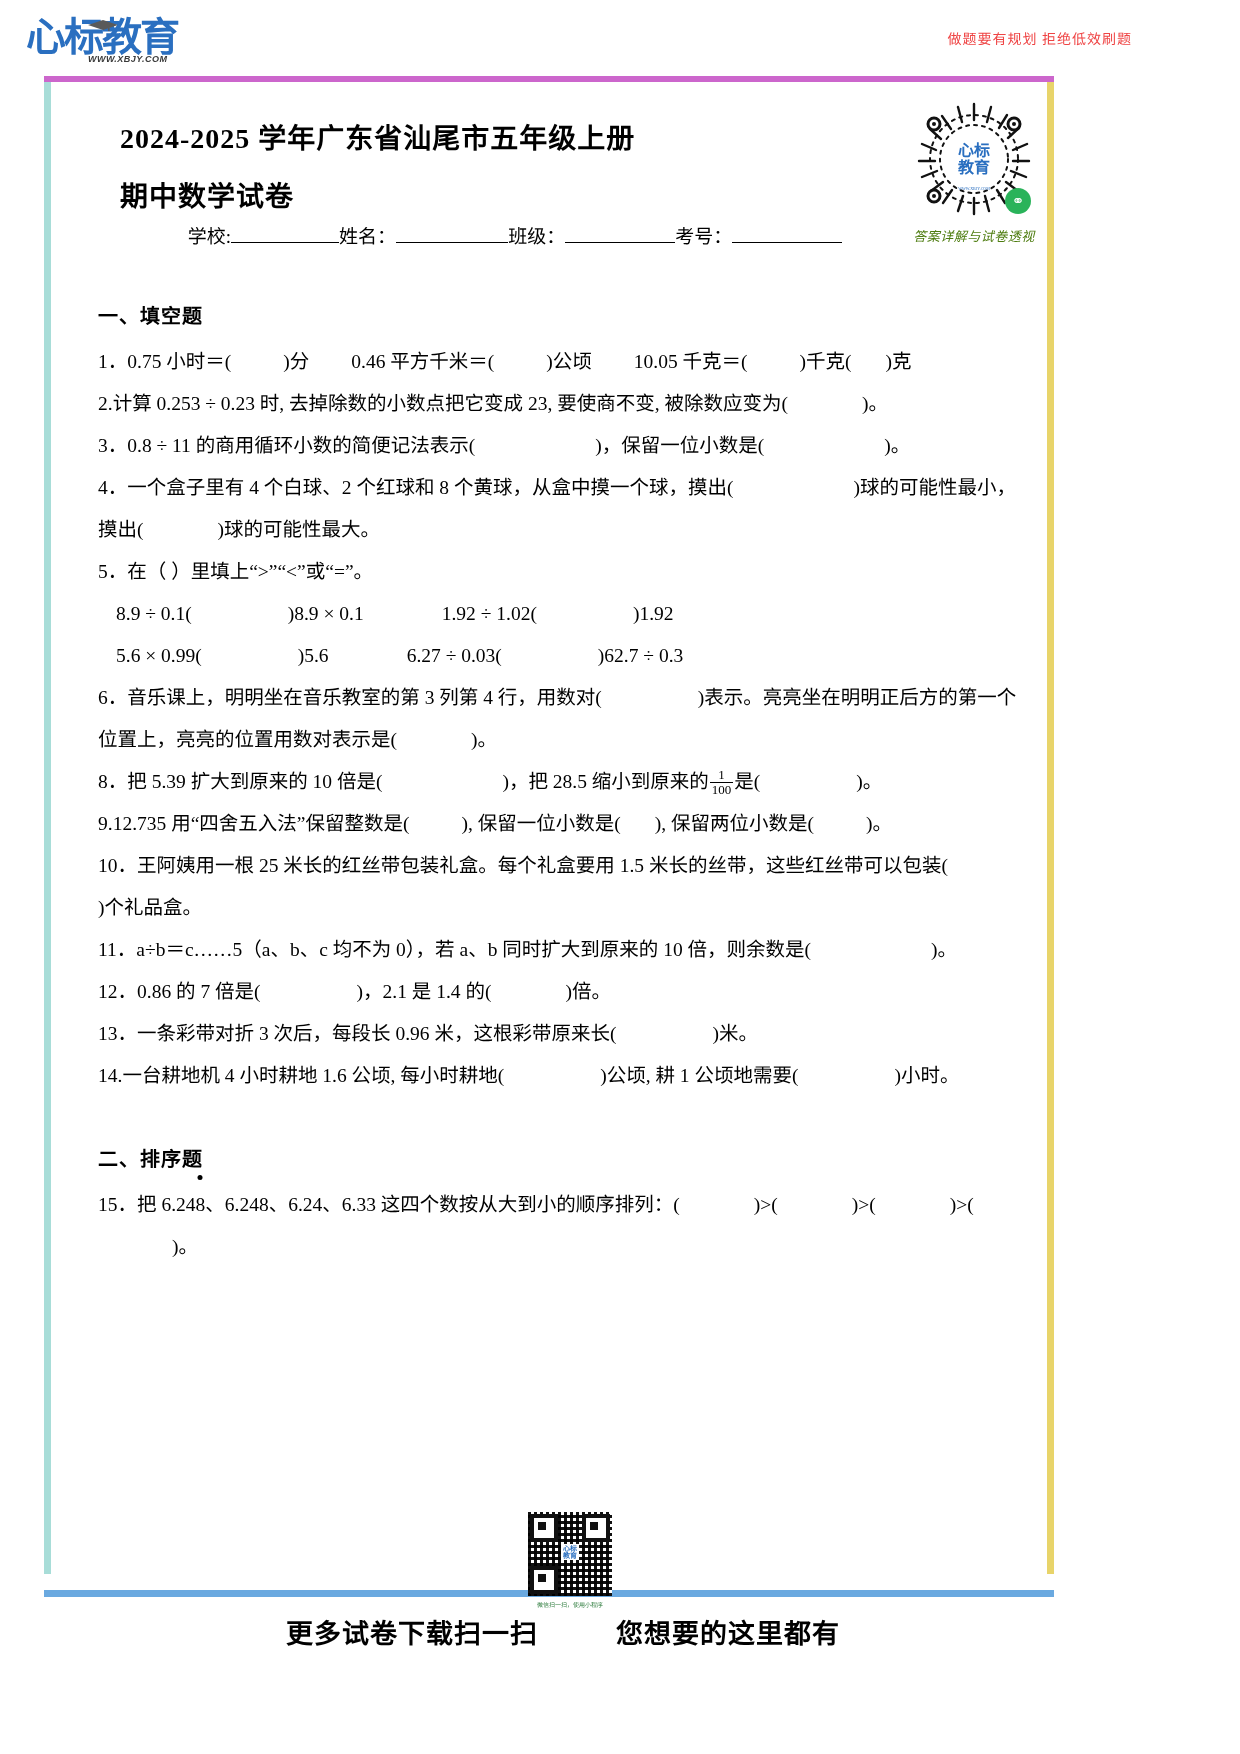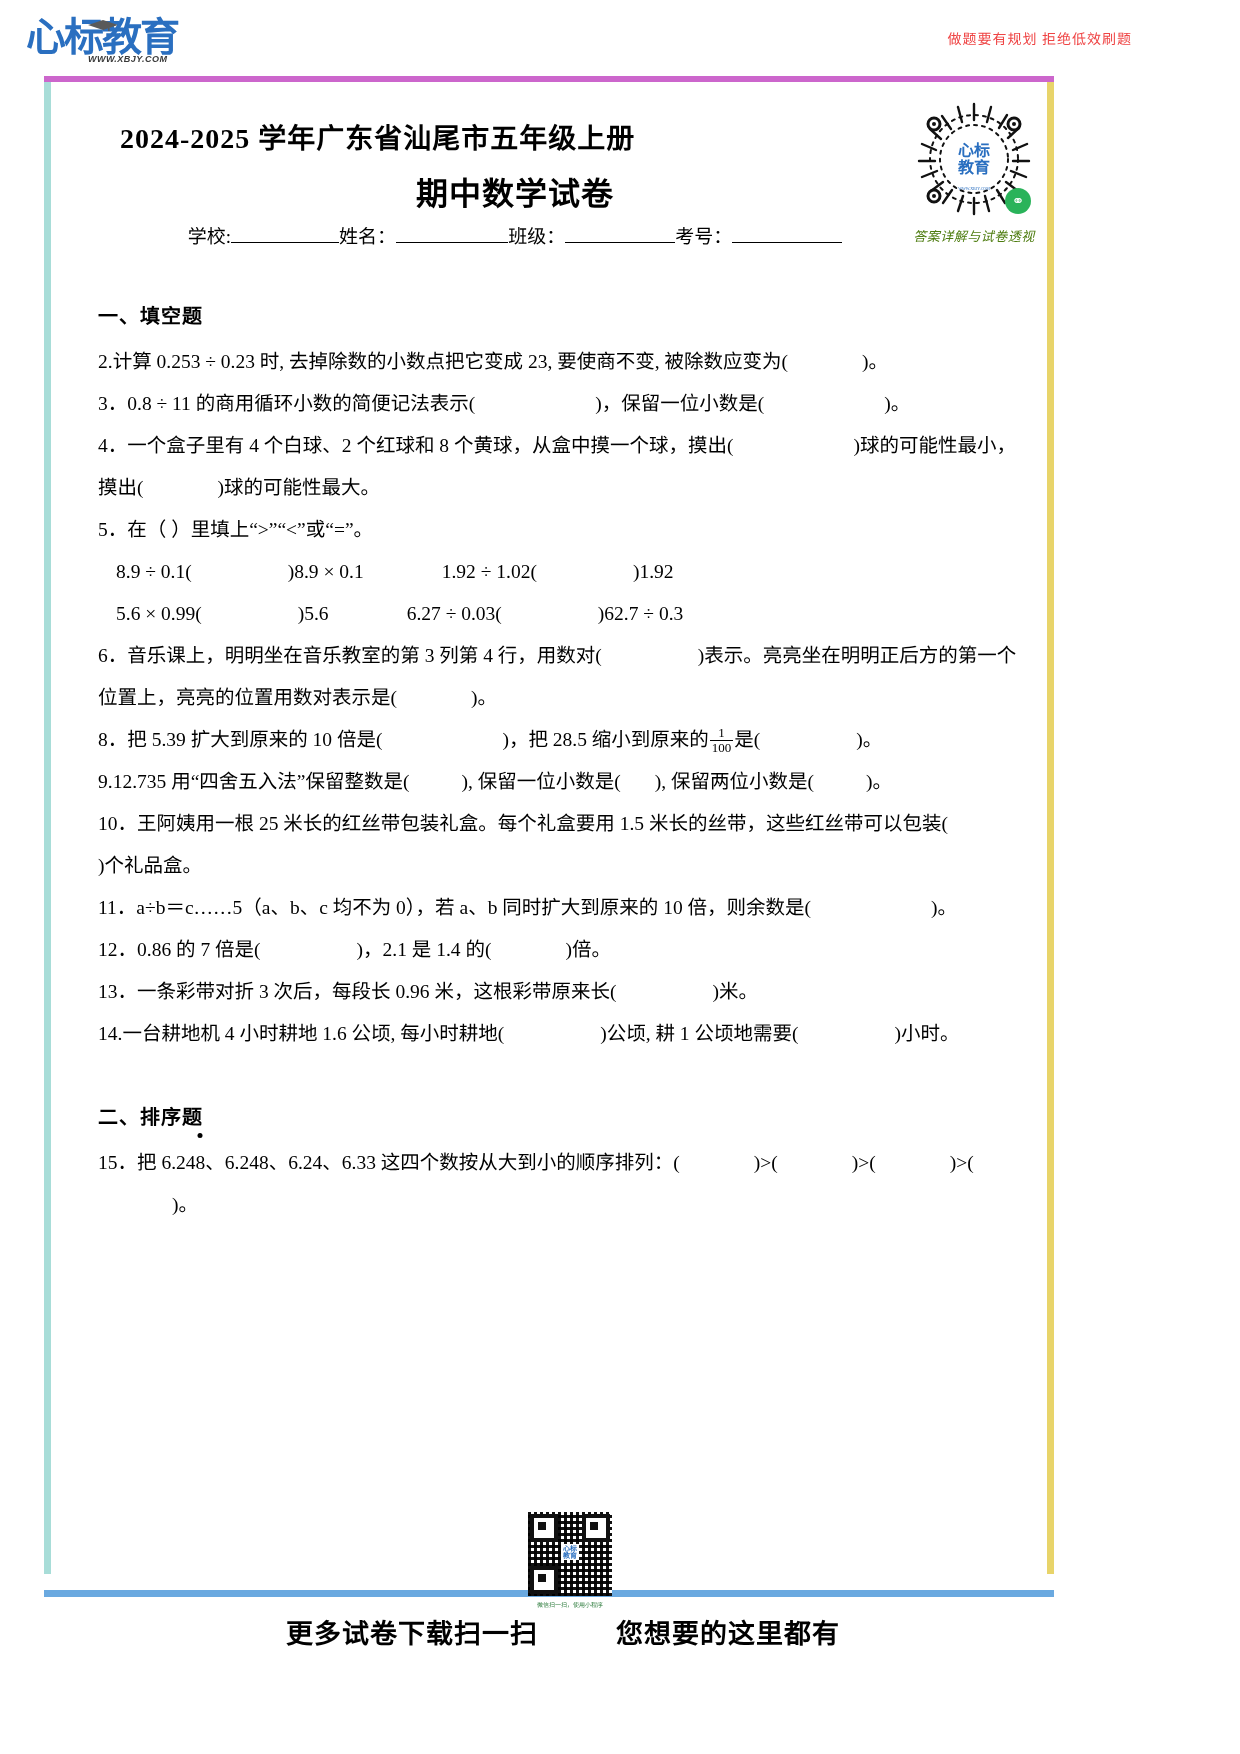"期中数学试卷" .paper-subtitle { font-family: Liberation Mono, monospace -> Liberation Sans, sans-serif; font-size: 32px -> 28px; text-align: center -> none }
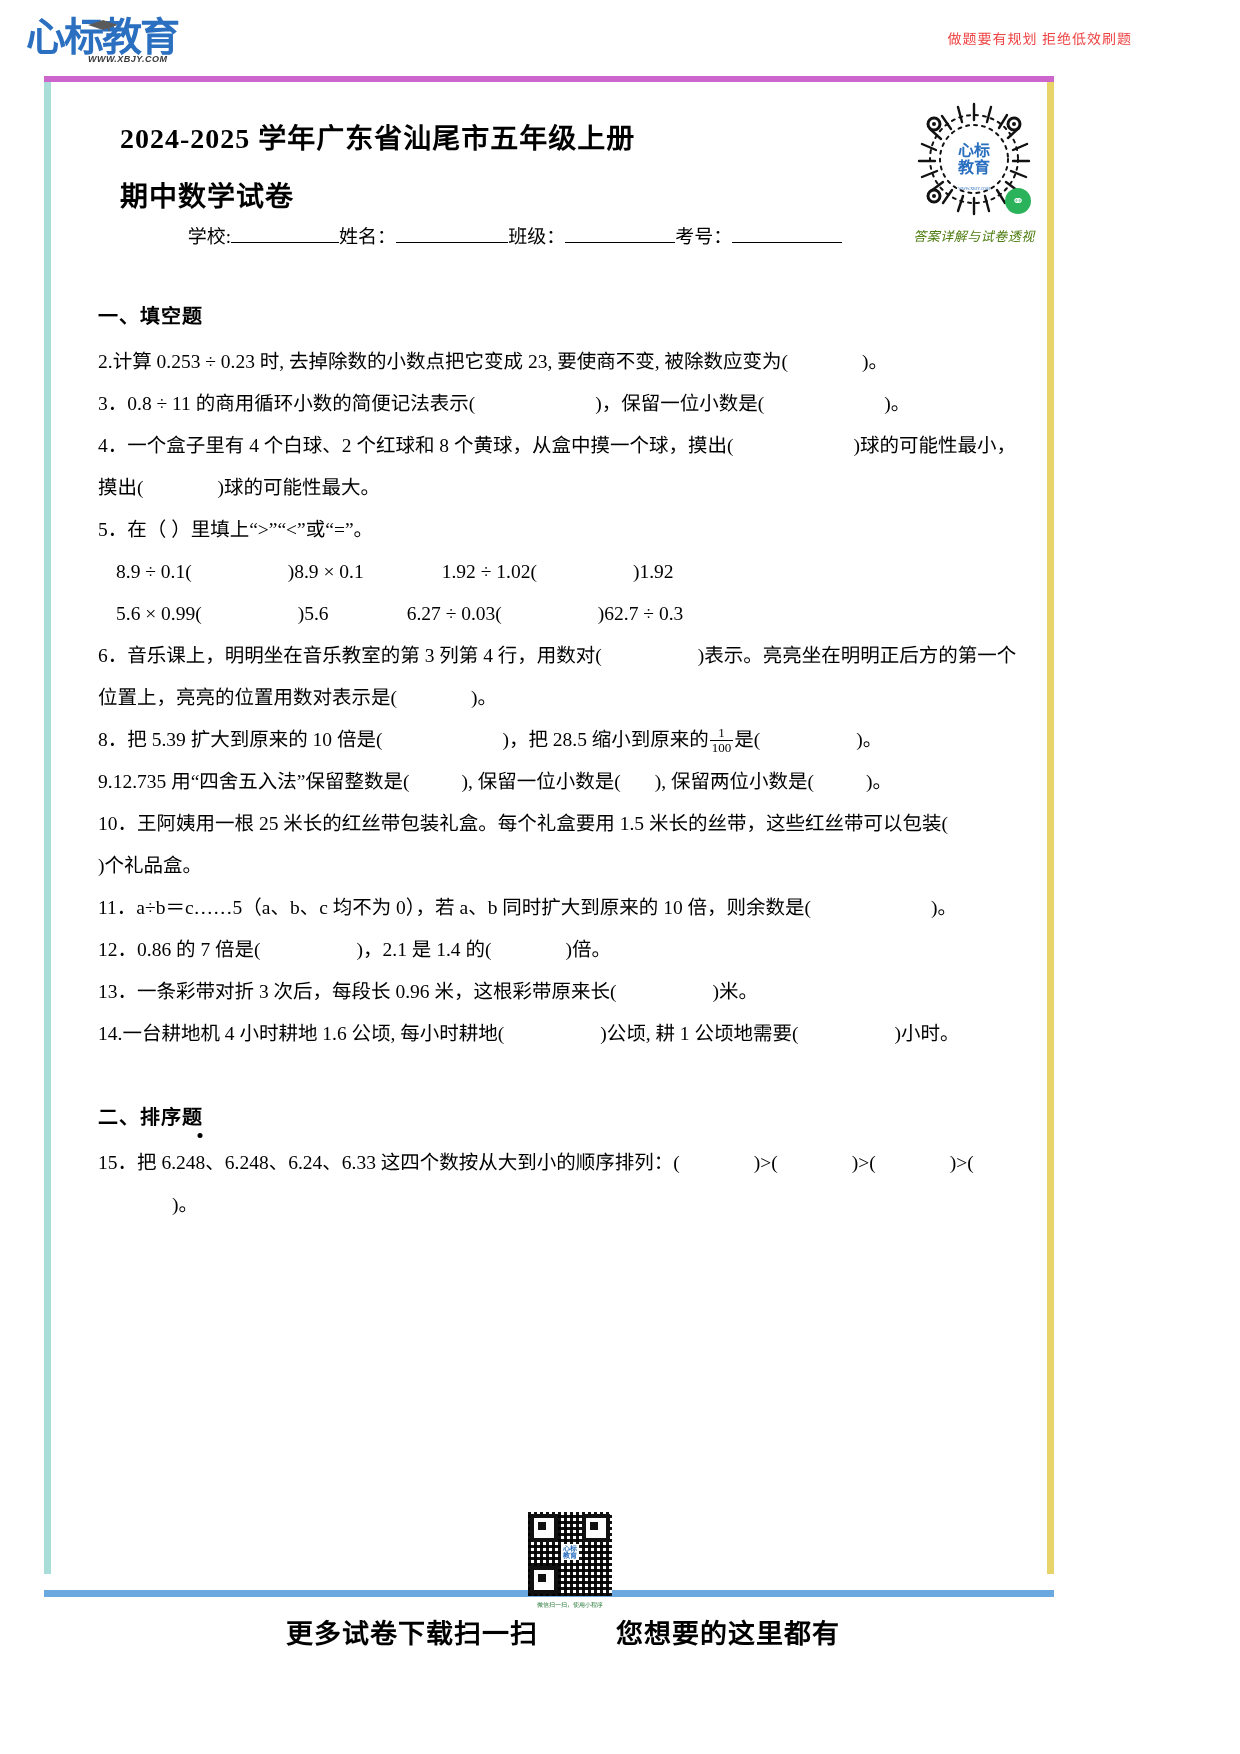"1．0.75 小时＝( )分 0.46 平方千米＝(" p.q { html: none -> <p><span>1．</span><span>0.75 小时＝(</span><span></span><span>)分</span><span></span><span>0.46 平方千米＝(</span><span></span><span>)公顷</span><span></span><span>10.05 千克＝(</span><span></span><span>)千克(</span><span></span><span>)克</span></p> }
